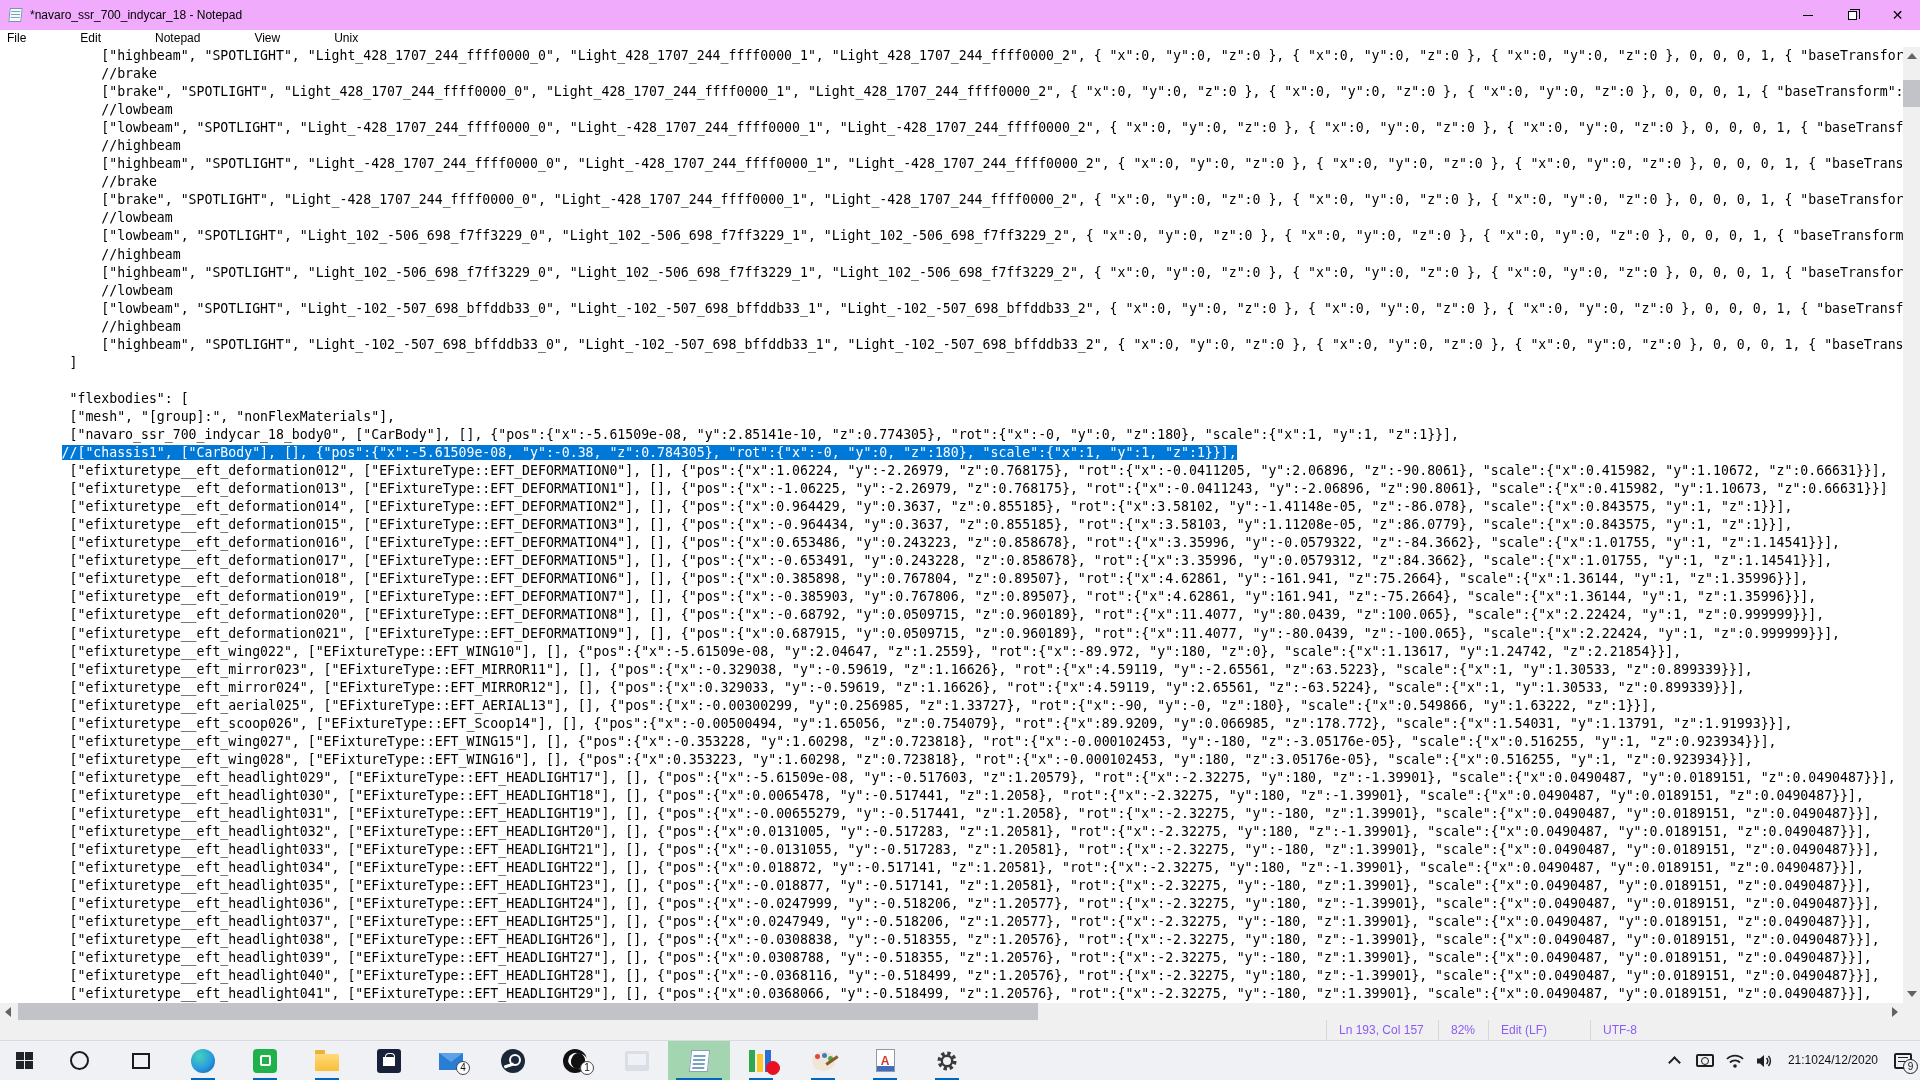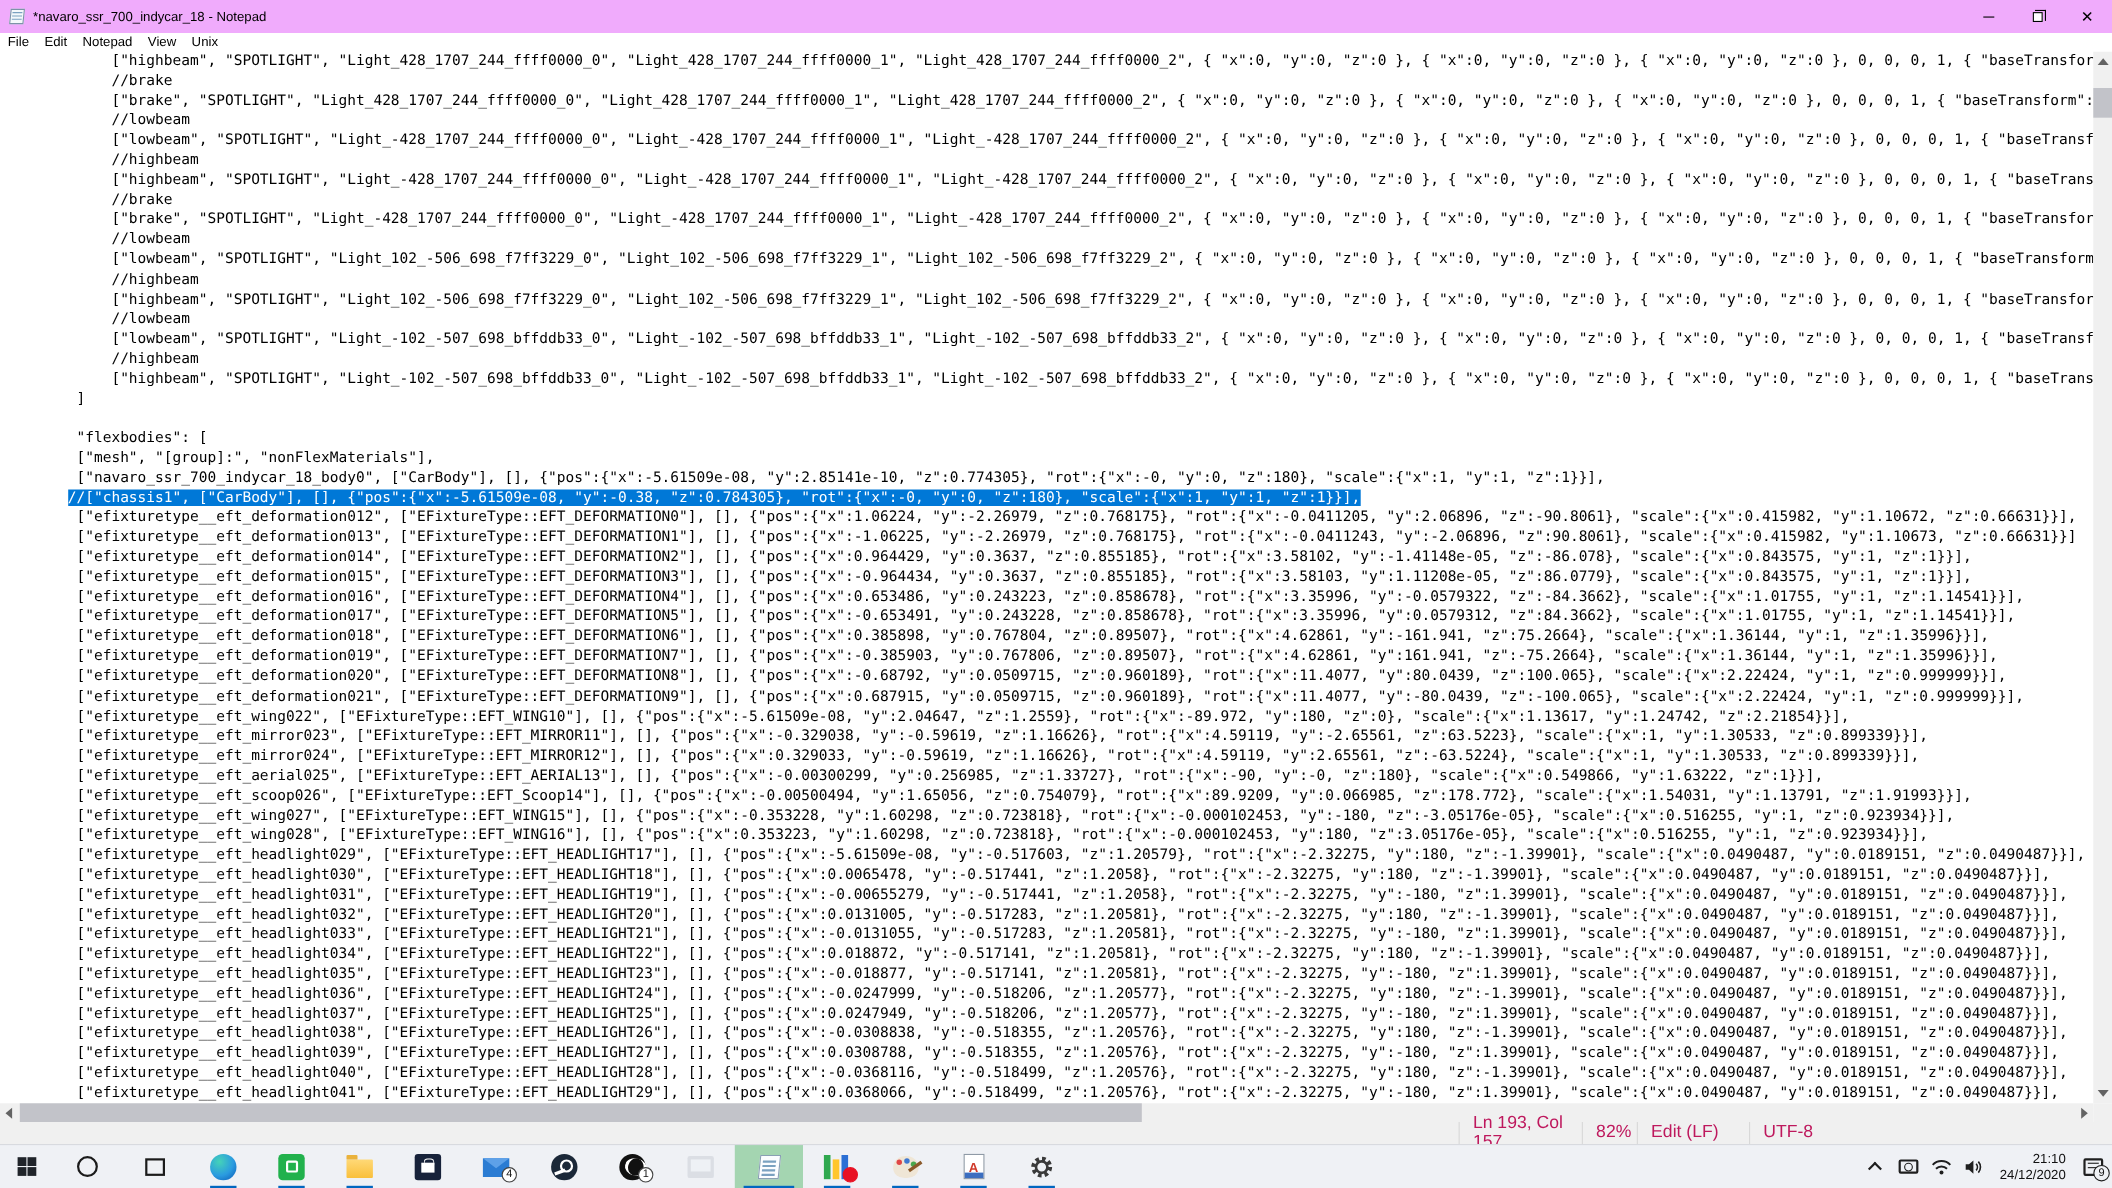"File" #menubar { gap: none -> 40px }
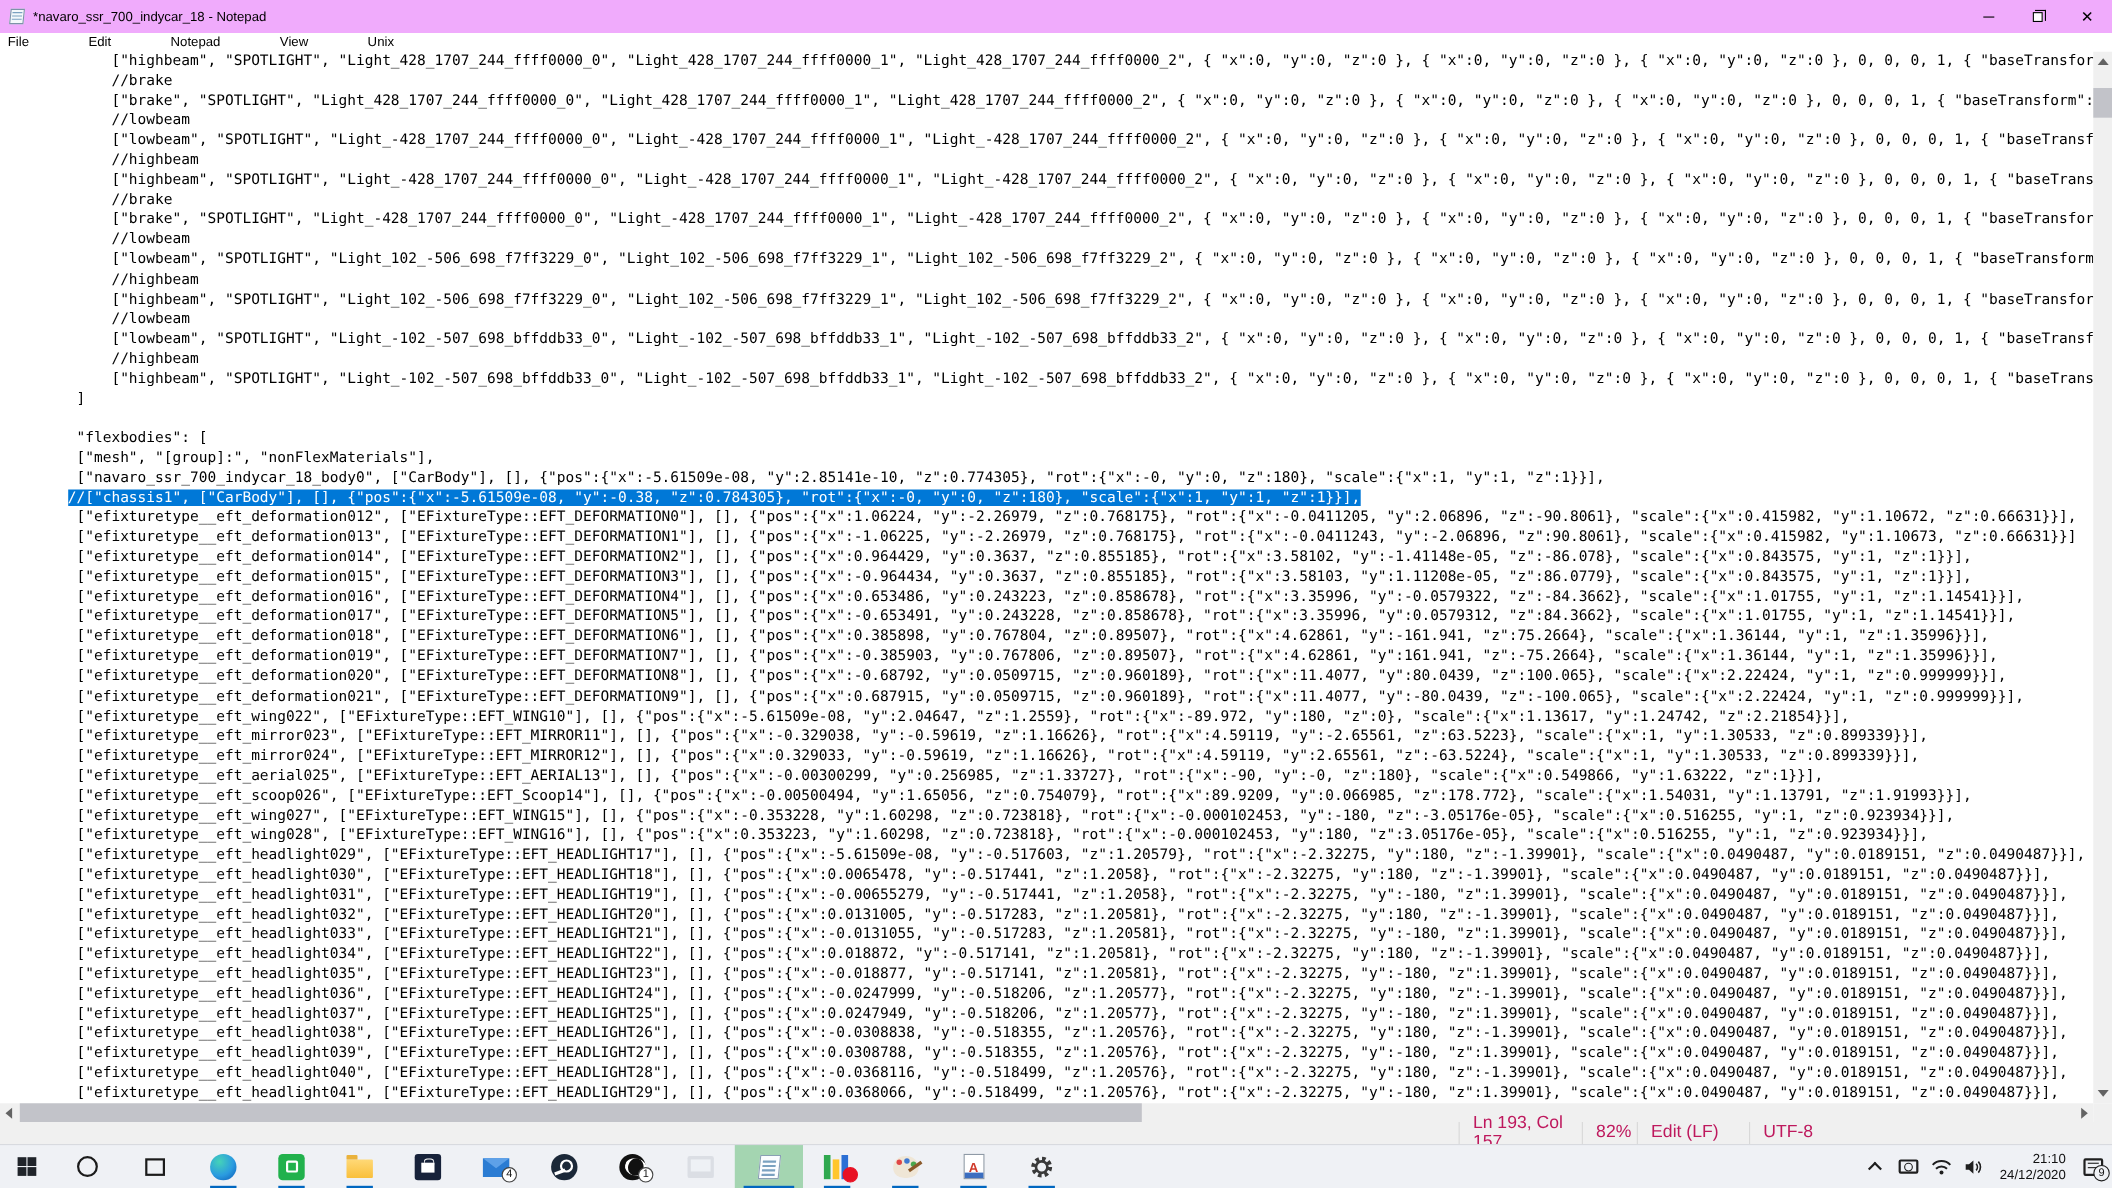"Ln 193, Col 157" #statusbar { color: #be185d -> #8b5cf6; font-size: 16px -> 12px }
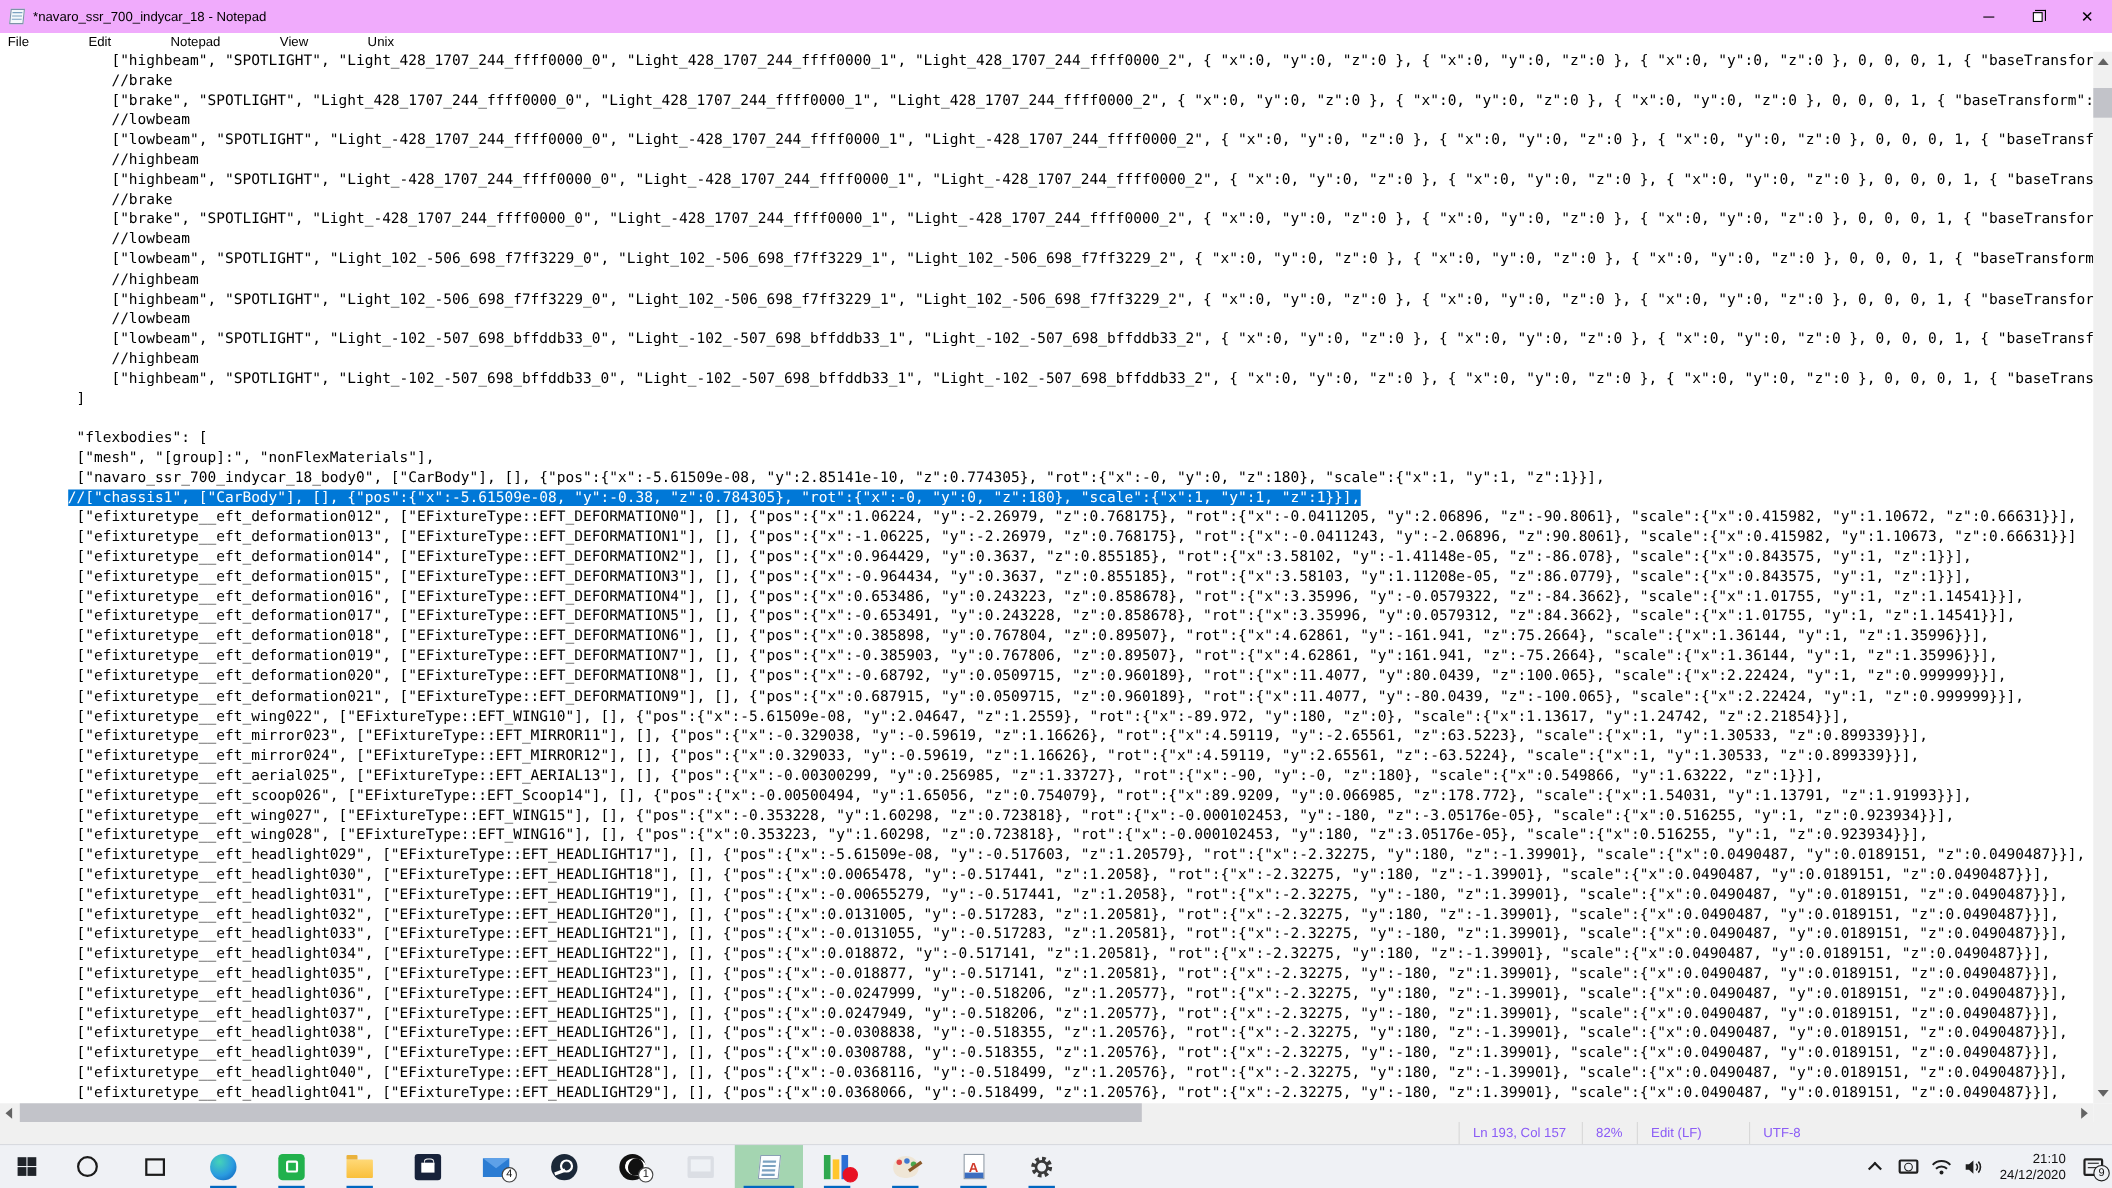"21:10" #clock { flex-direction: column -> none }
